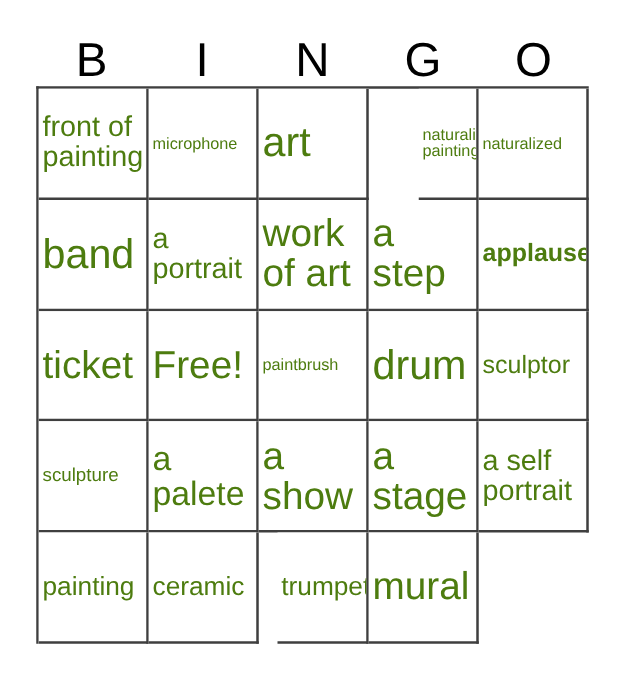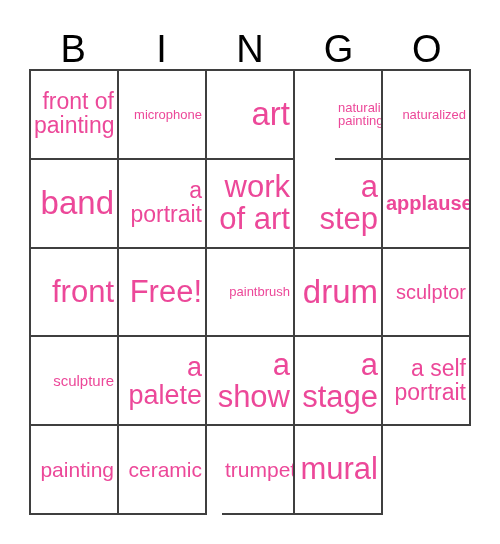"front of" .bingo-cell .cell-text { color: #ec4899 -> #4d7c0f; text-align: right -> left }
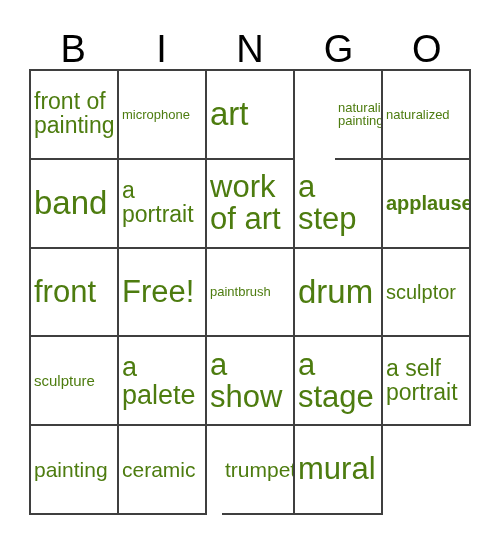"front" span.cell-text { text: front -> ticket }
